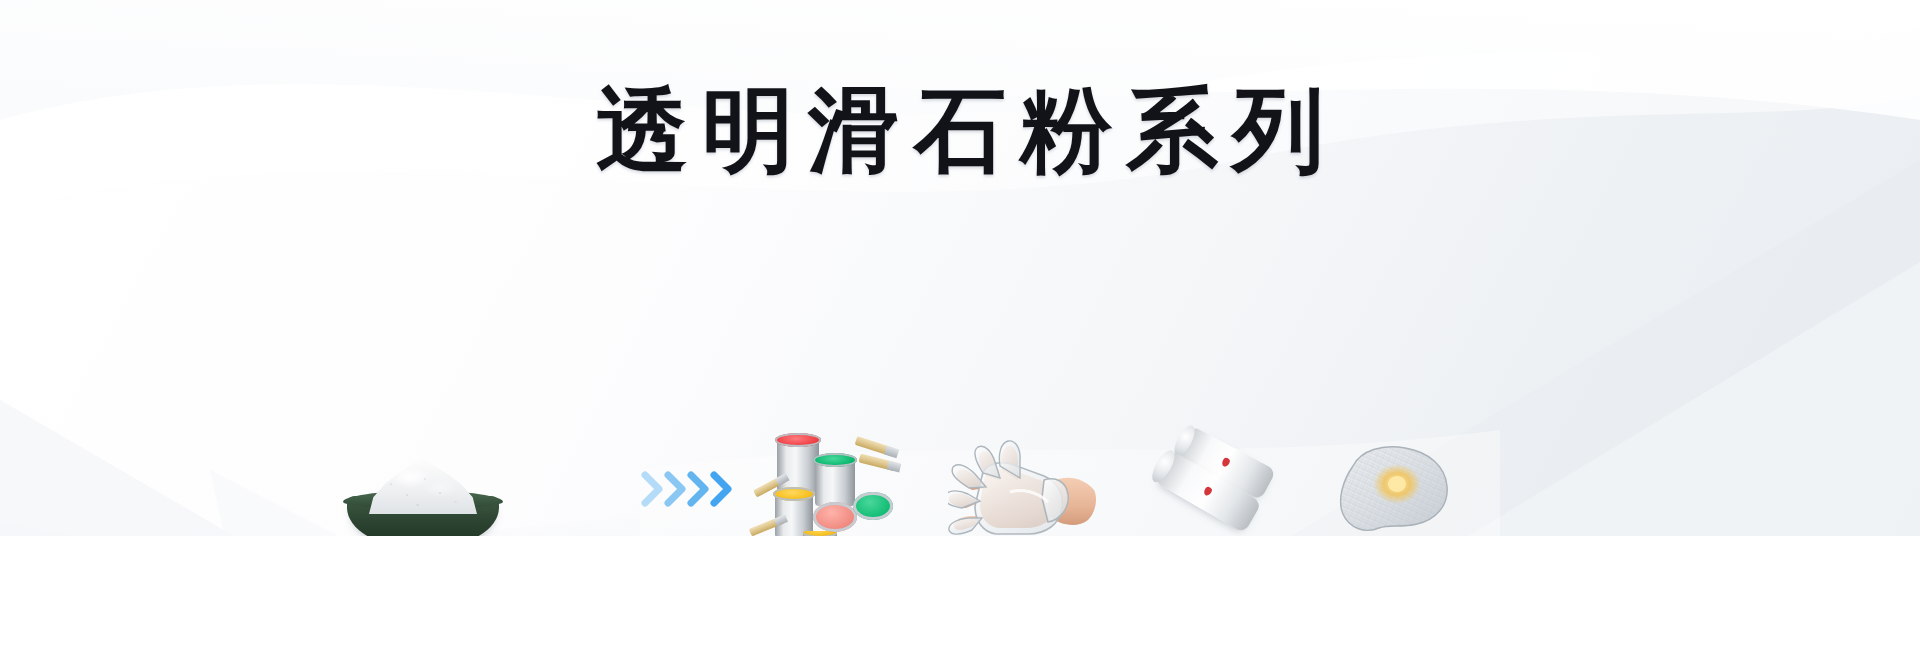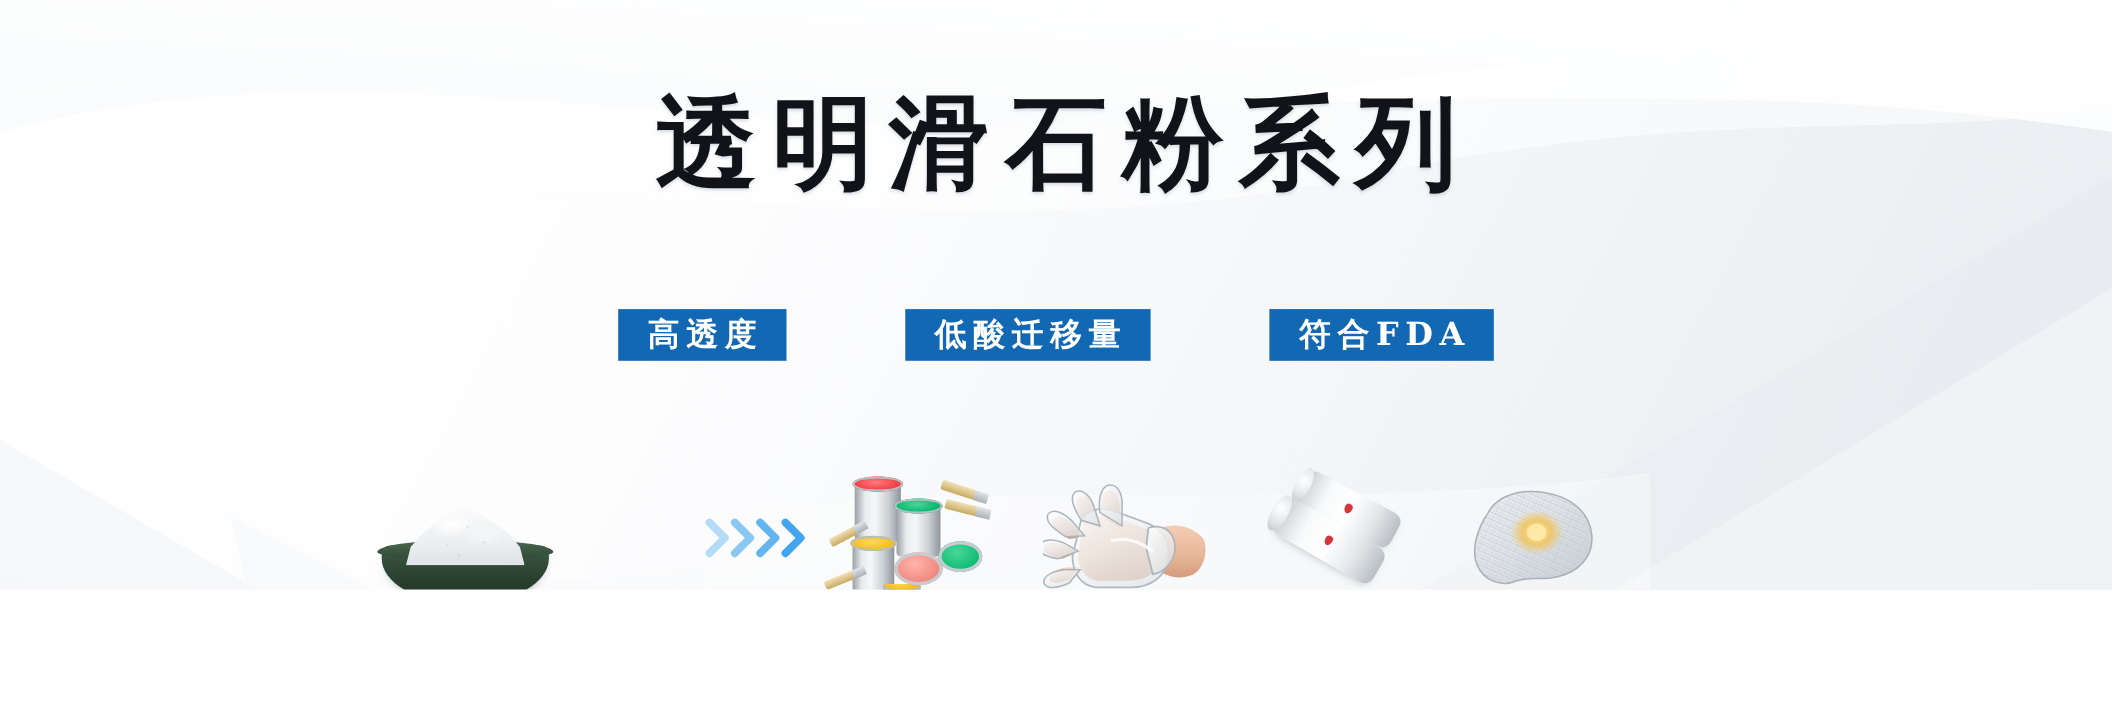"高透度" div { html: <div> <span>高透度</span> <span>低酸迁移量</span> <span>符合FDA</span> </div> -> none }
